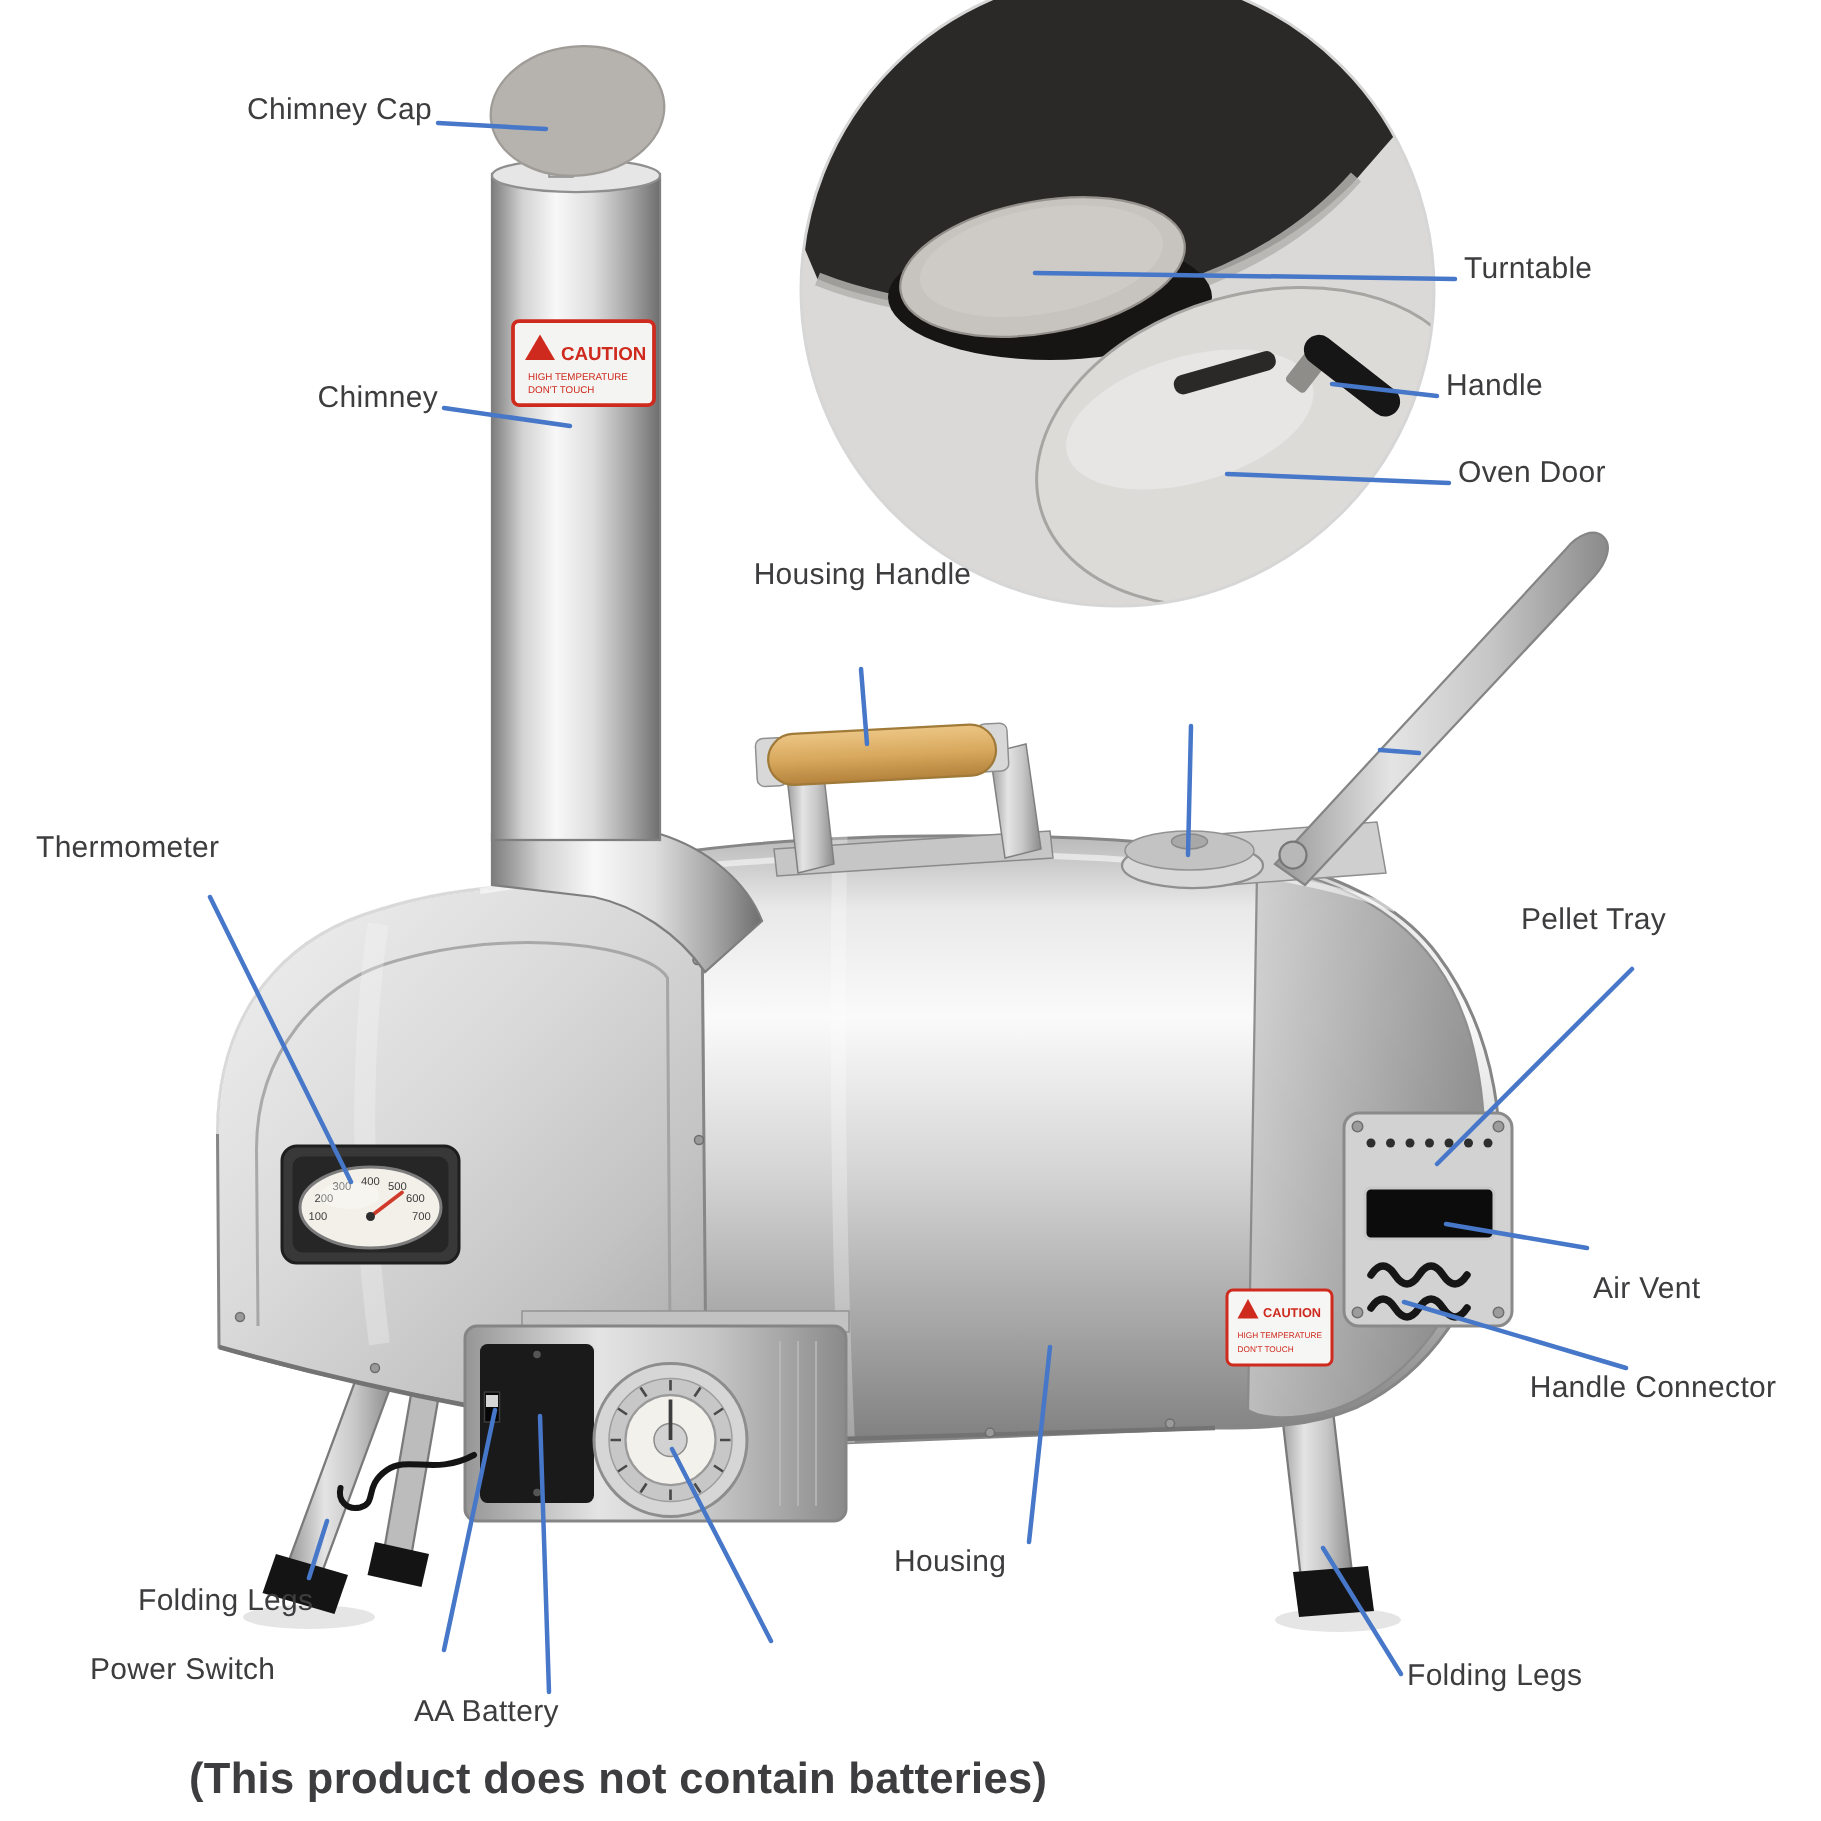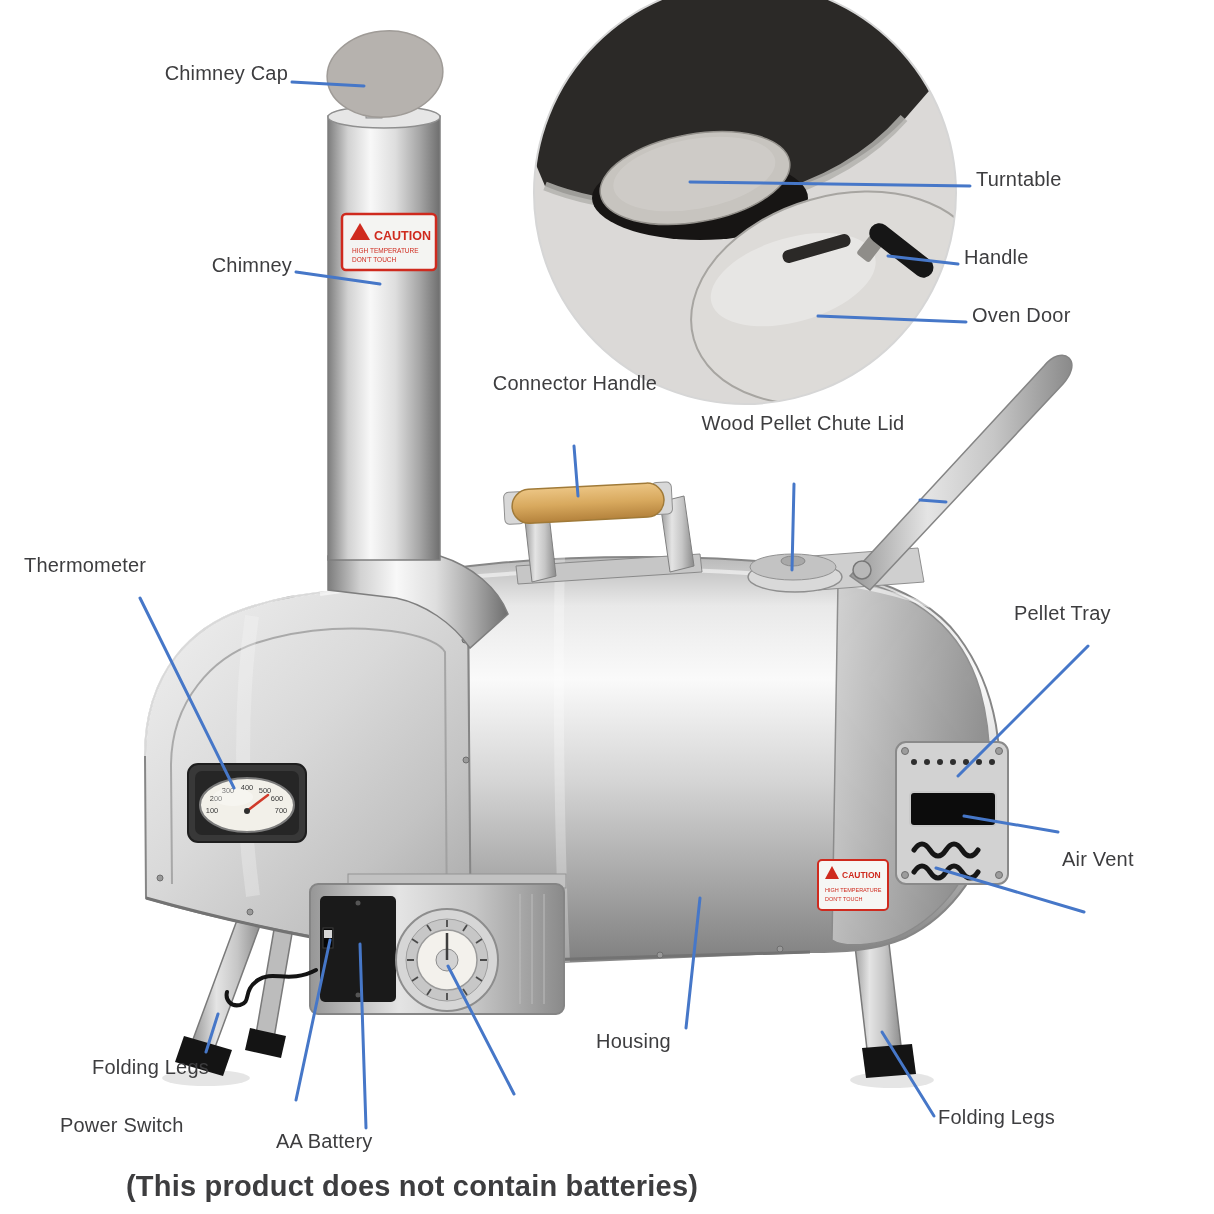"Connector Handle" div.lbl { text: Connector -> Housing }
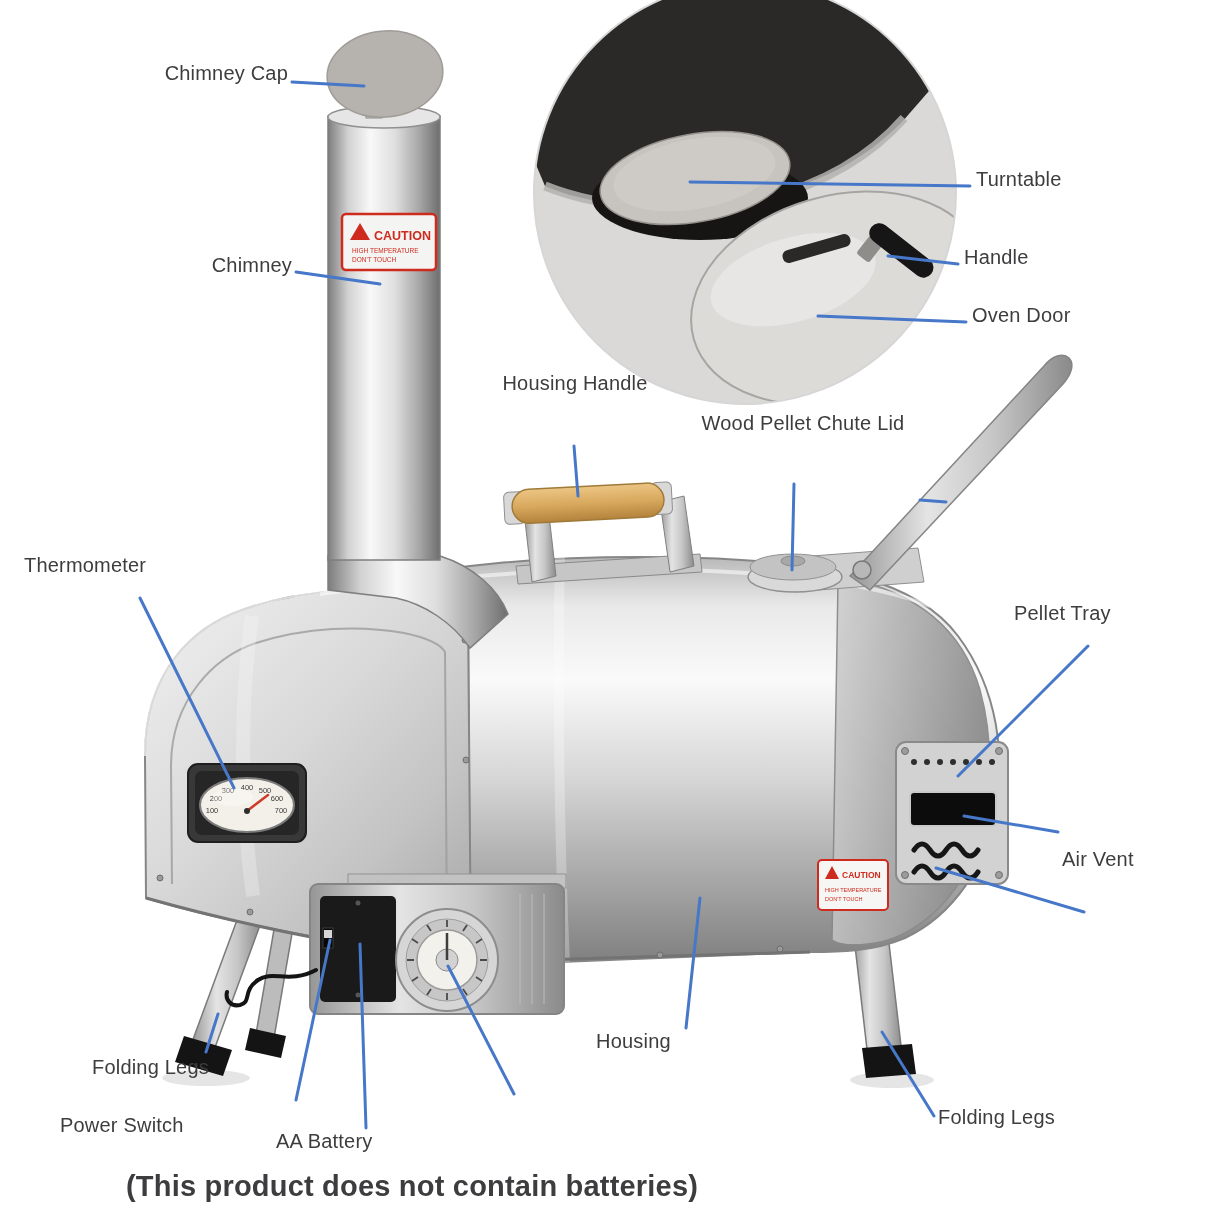"Wood Pellet Chute Lid" div.lbl { html: <div>Wood Pellet Chute Lid</div> -> none }
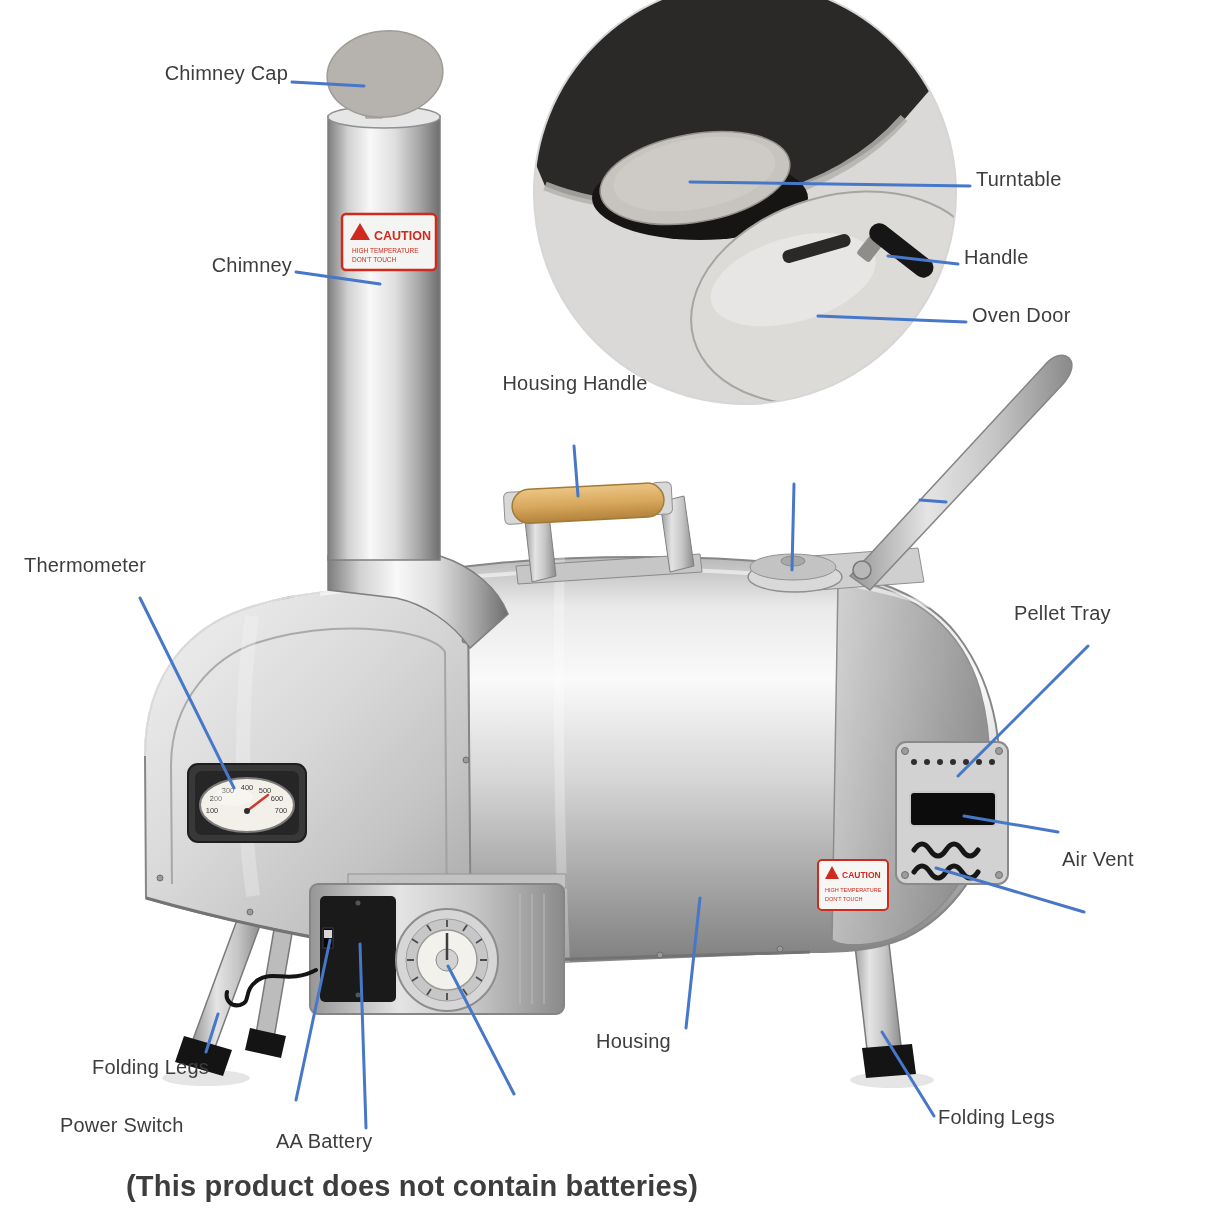"Handle Connector" div.lbl { html: none -> <div>Handle Connector</div> }
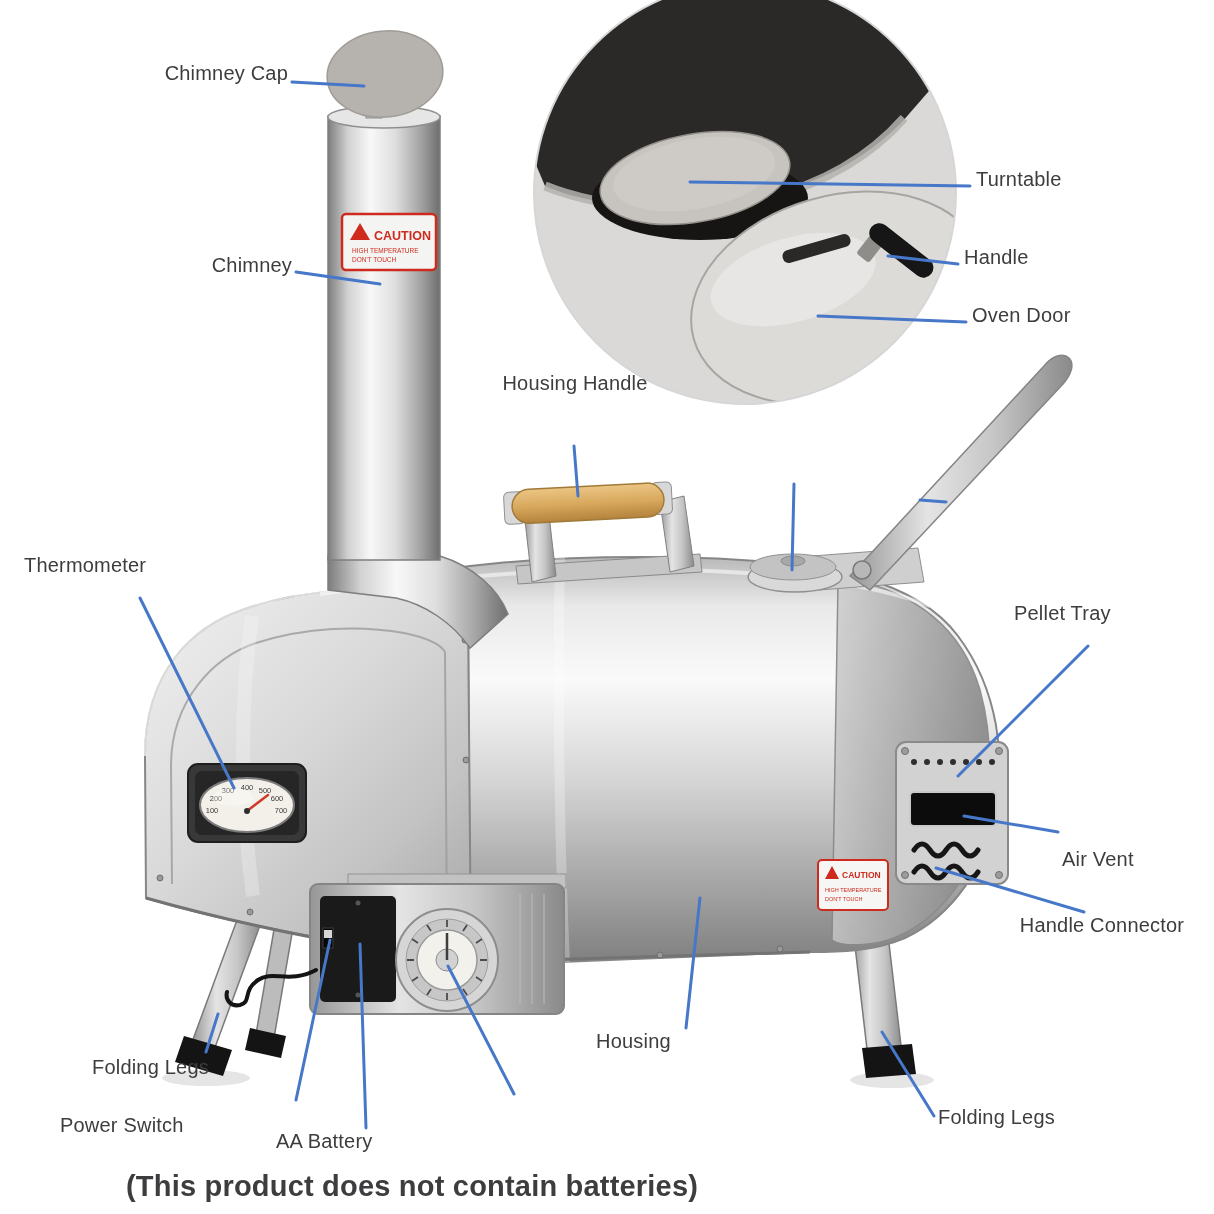"Power Switch" div.lbl { margin-top: 12px -> none }
